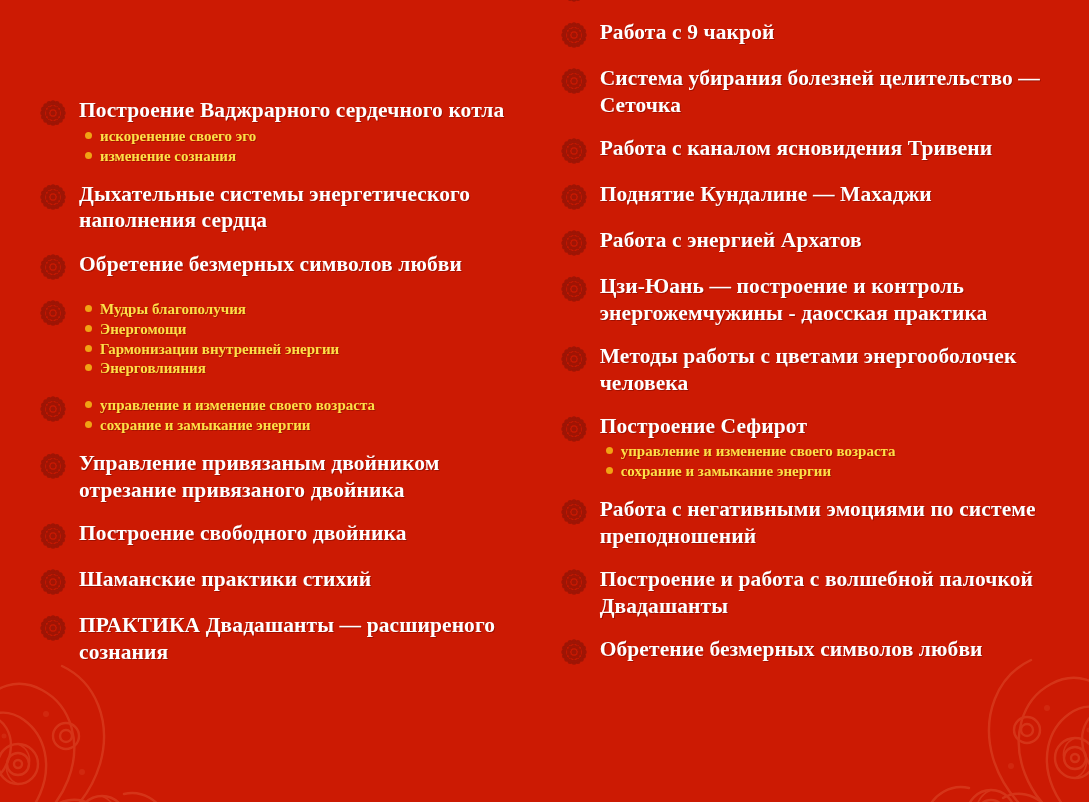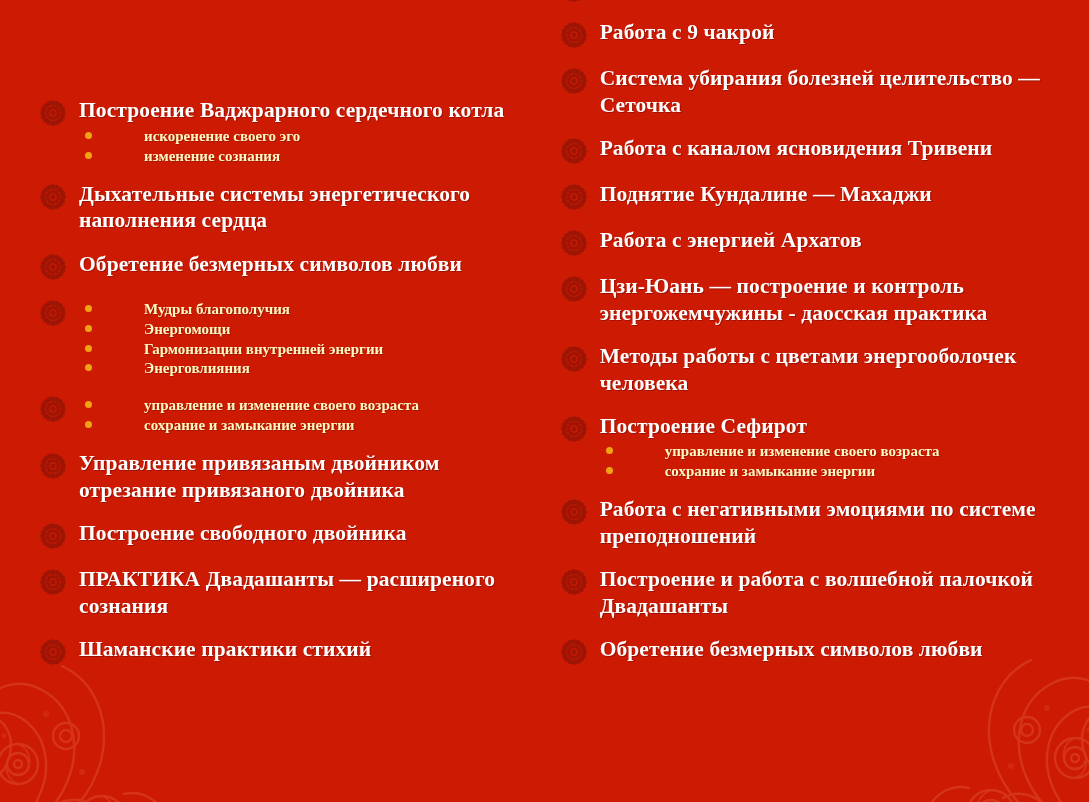"искоренение своего эго" .sub { color: #fef9c3 -> #fde047; gap: 44px -> none }
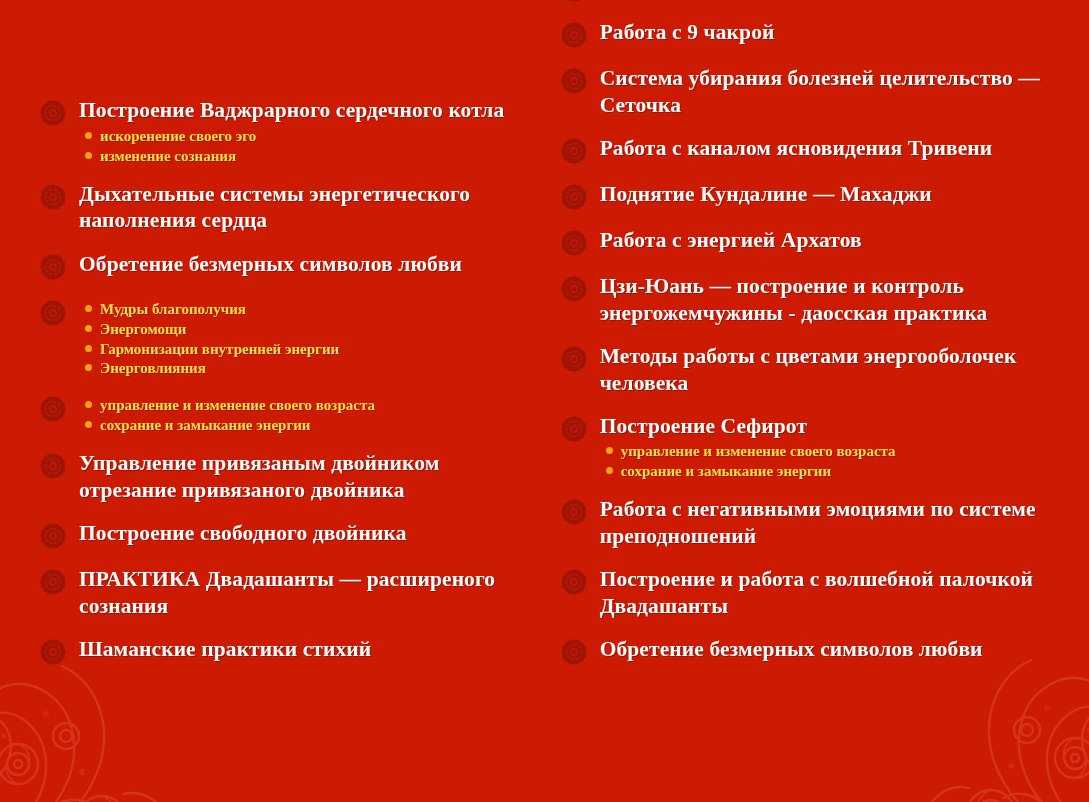"ПРАКТИКА Двадашанты — расширеного" div.item { order: before "Шаманские практики стихий" -> after "Шаманские практики стихий" }
